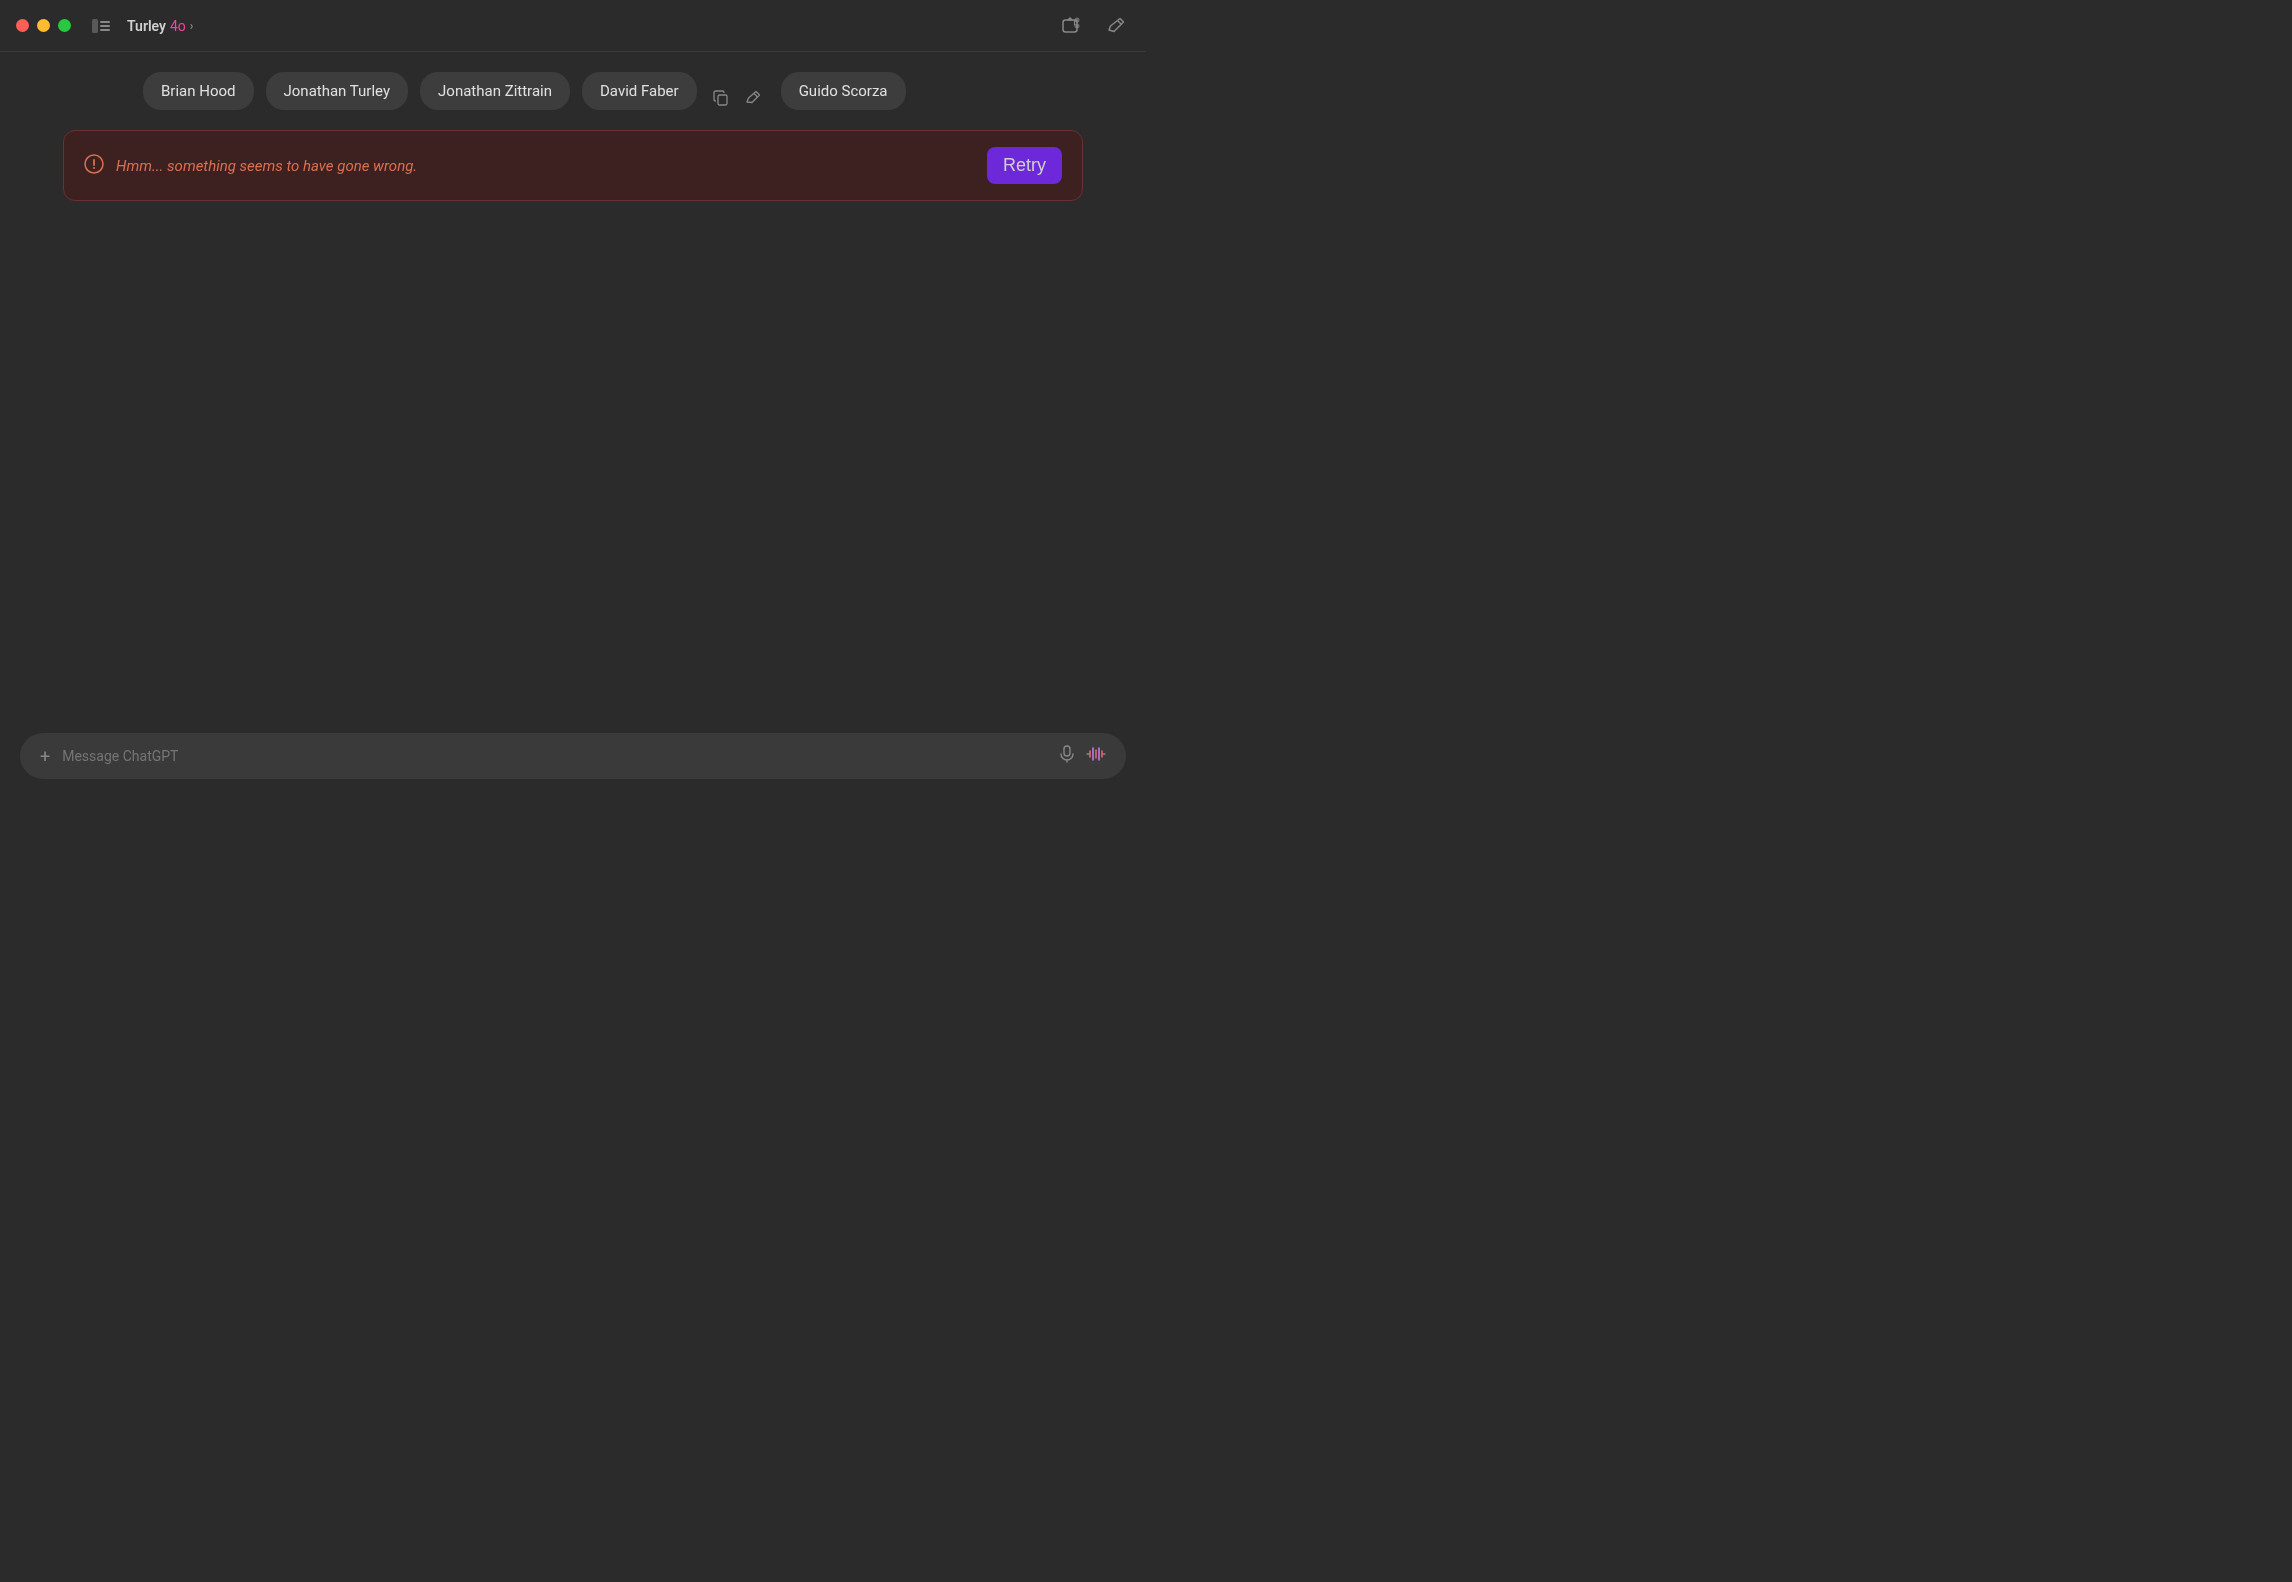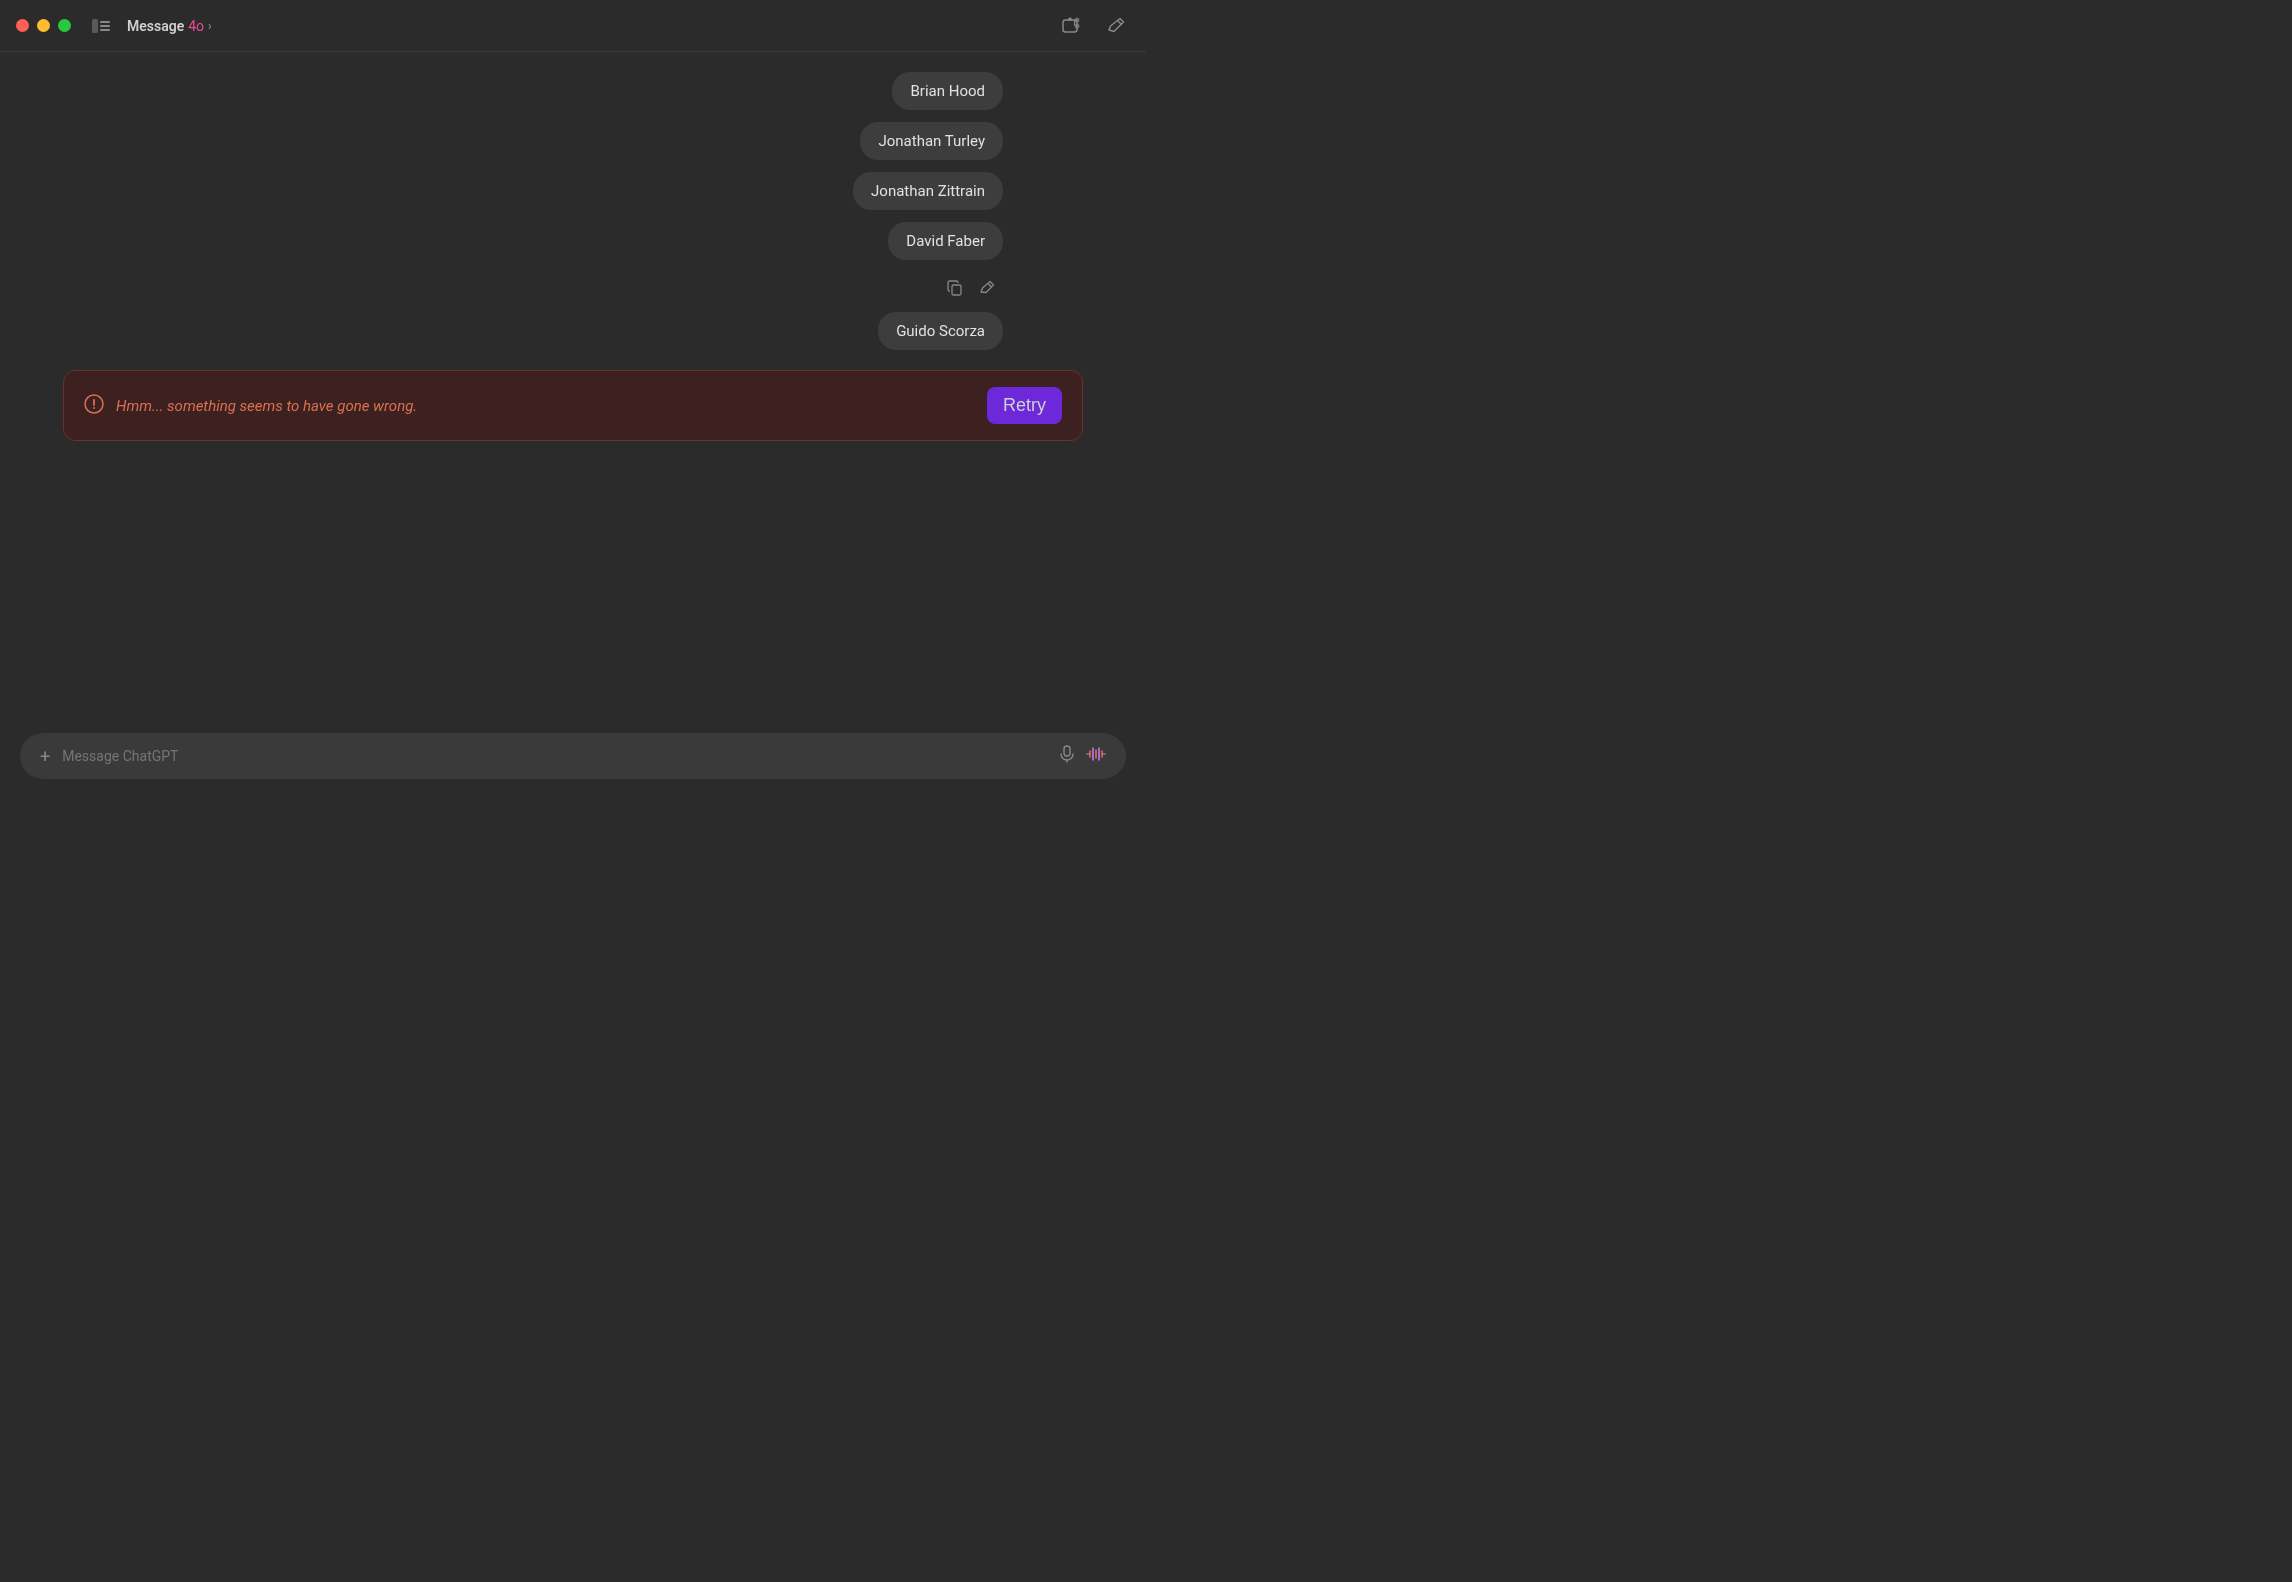"Message" span { text: Message -> Turley }
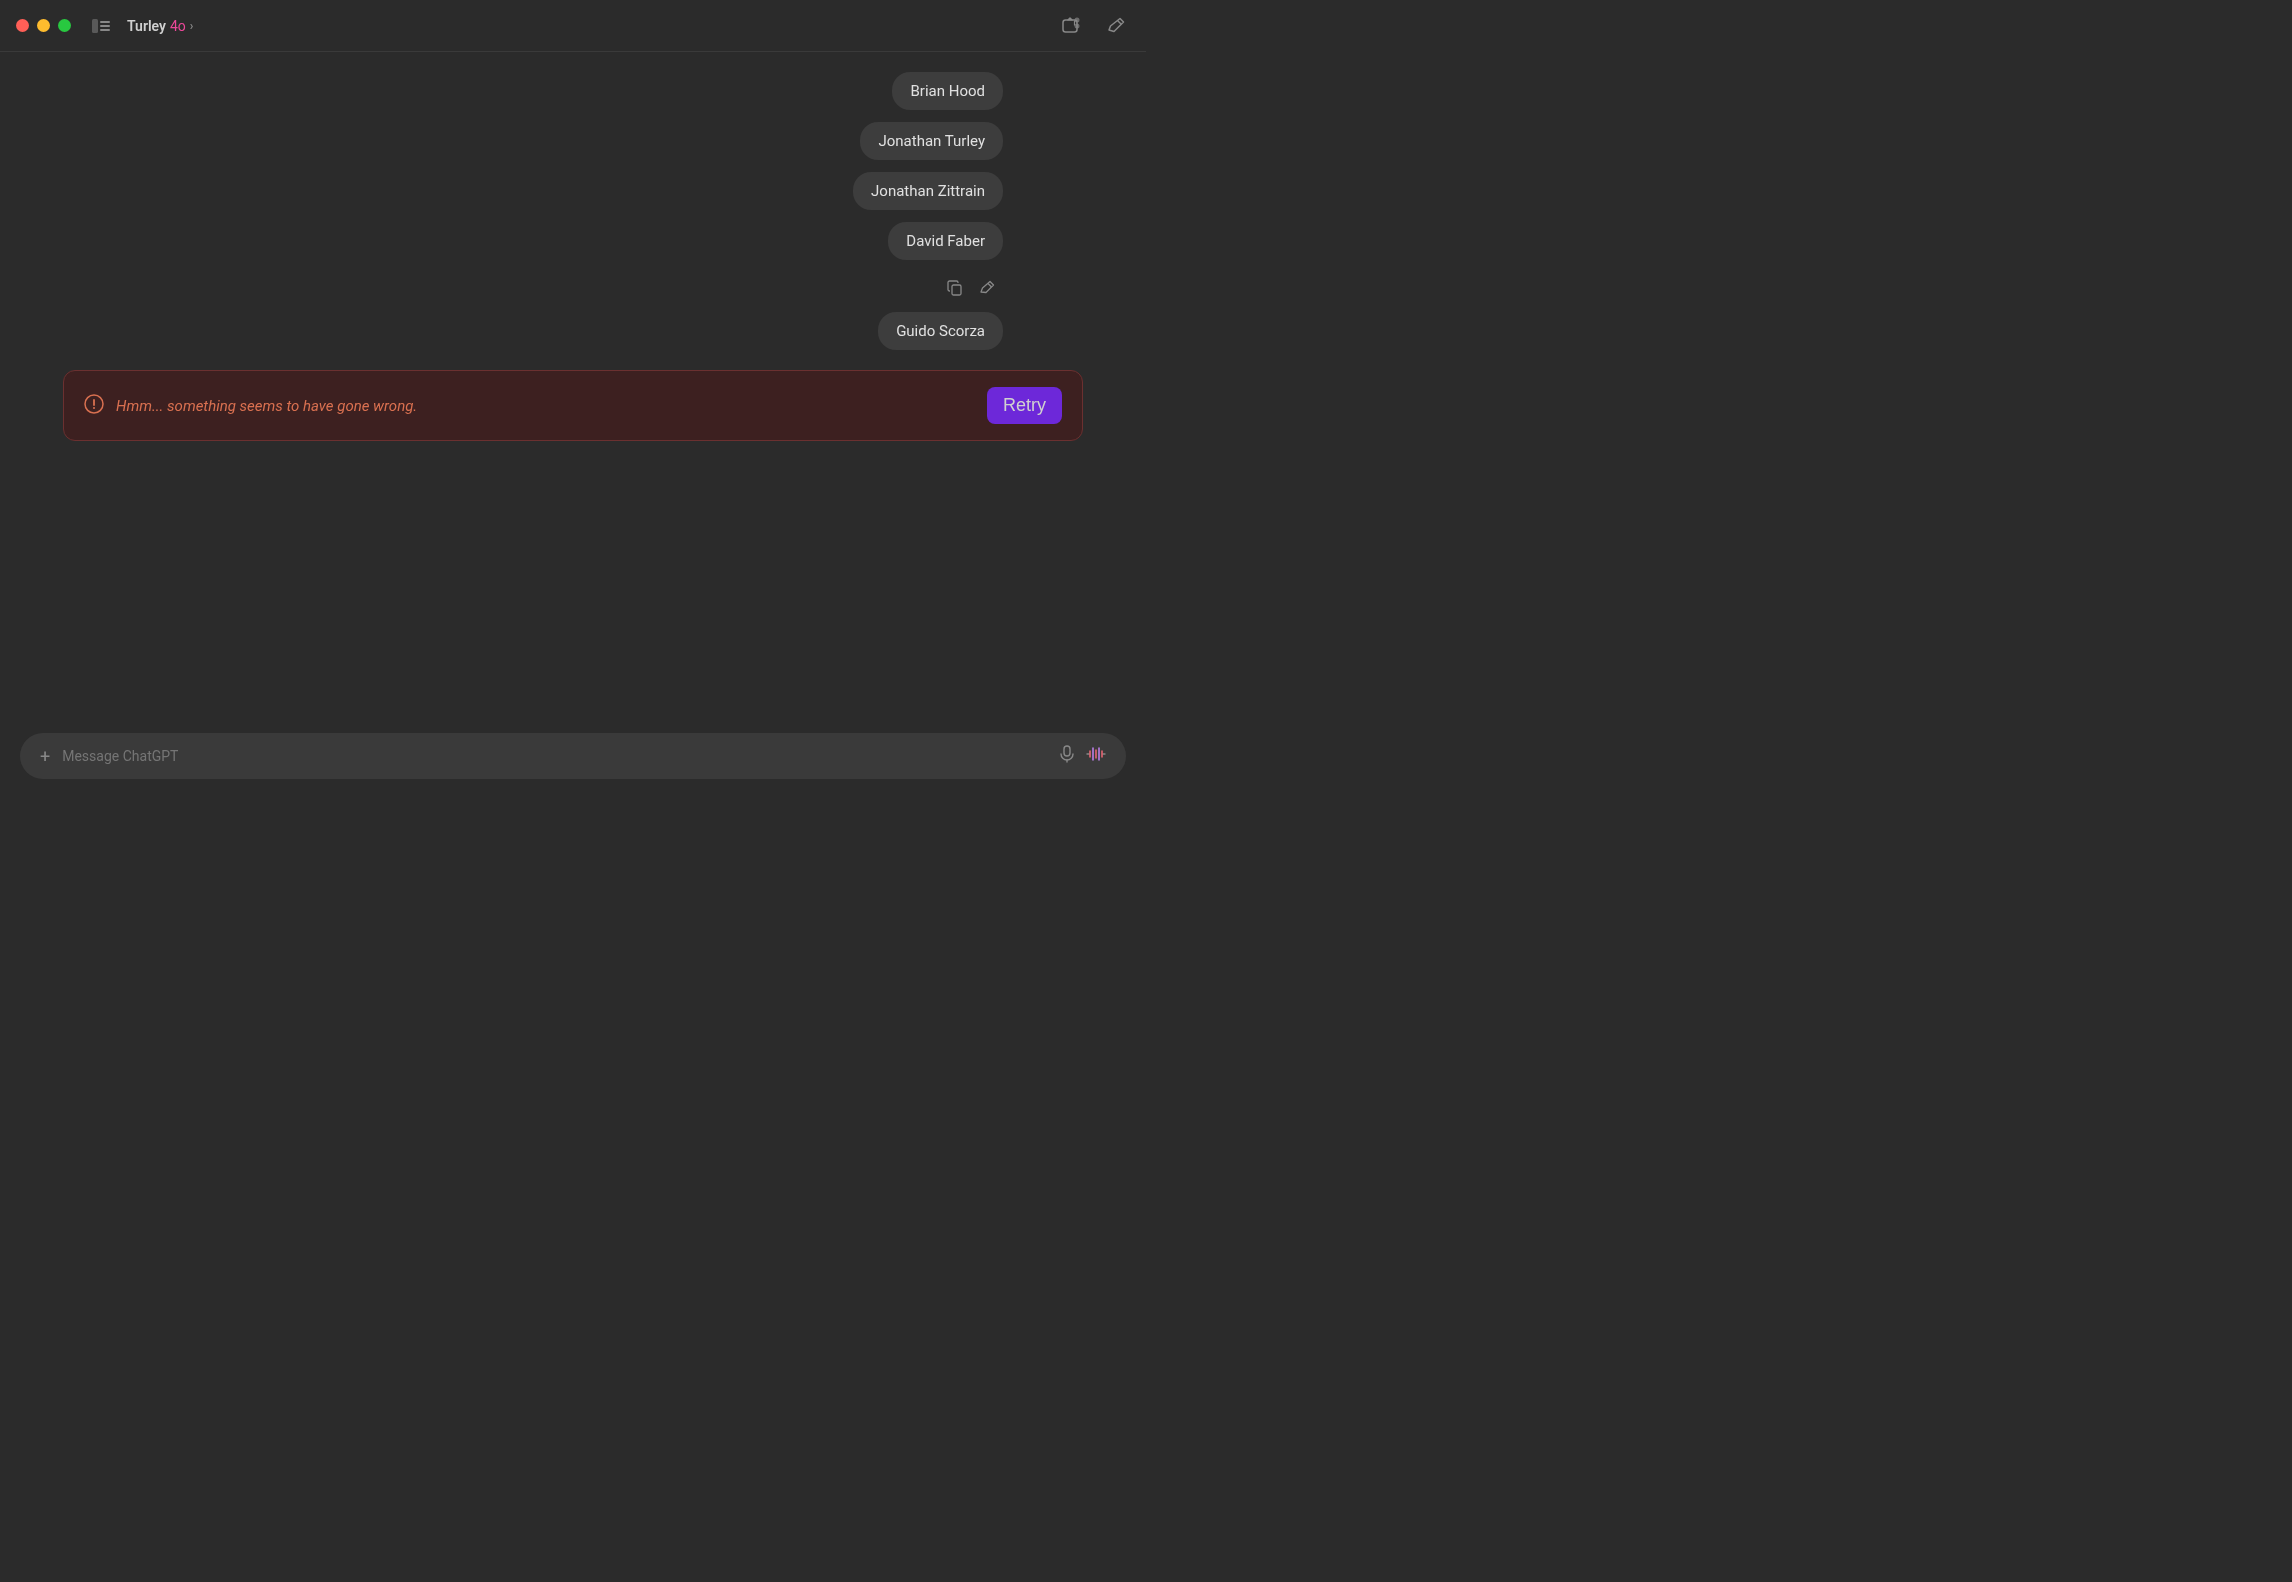"Brian Hood" .user-messages { flex-direction: column -> row }
